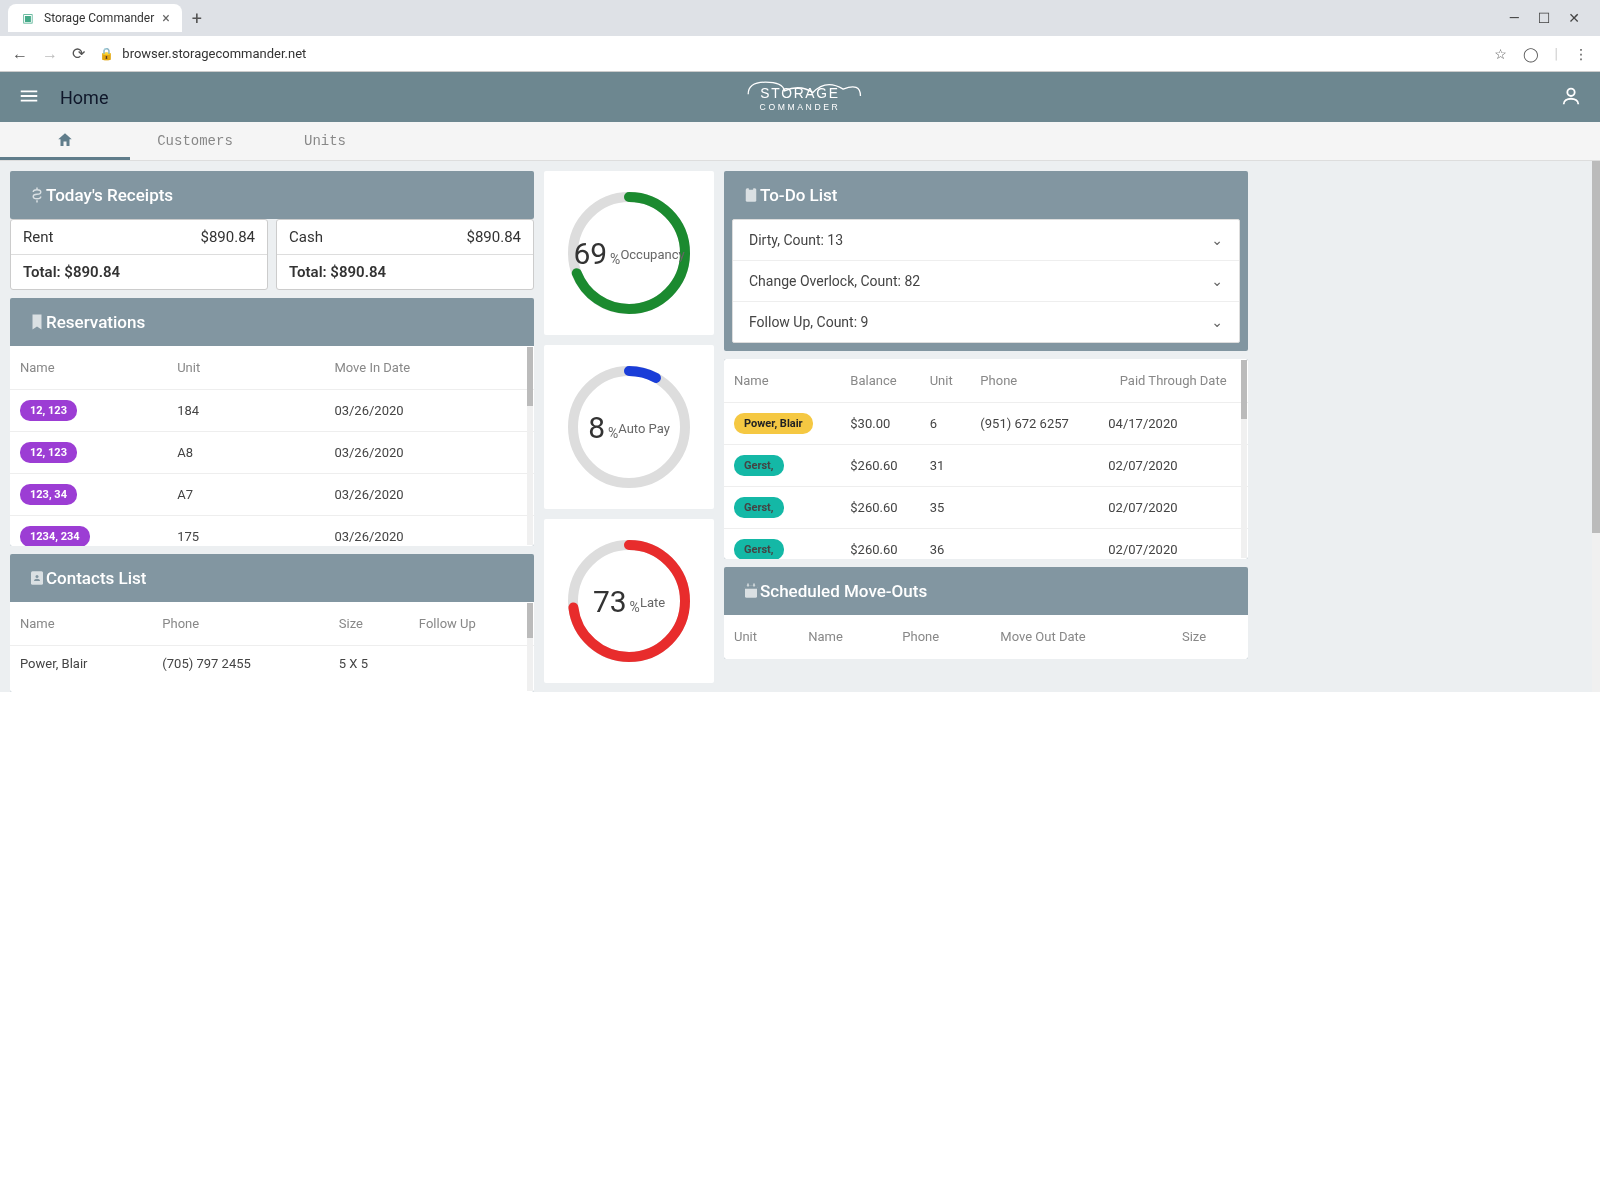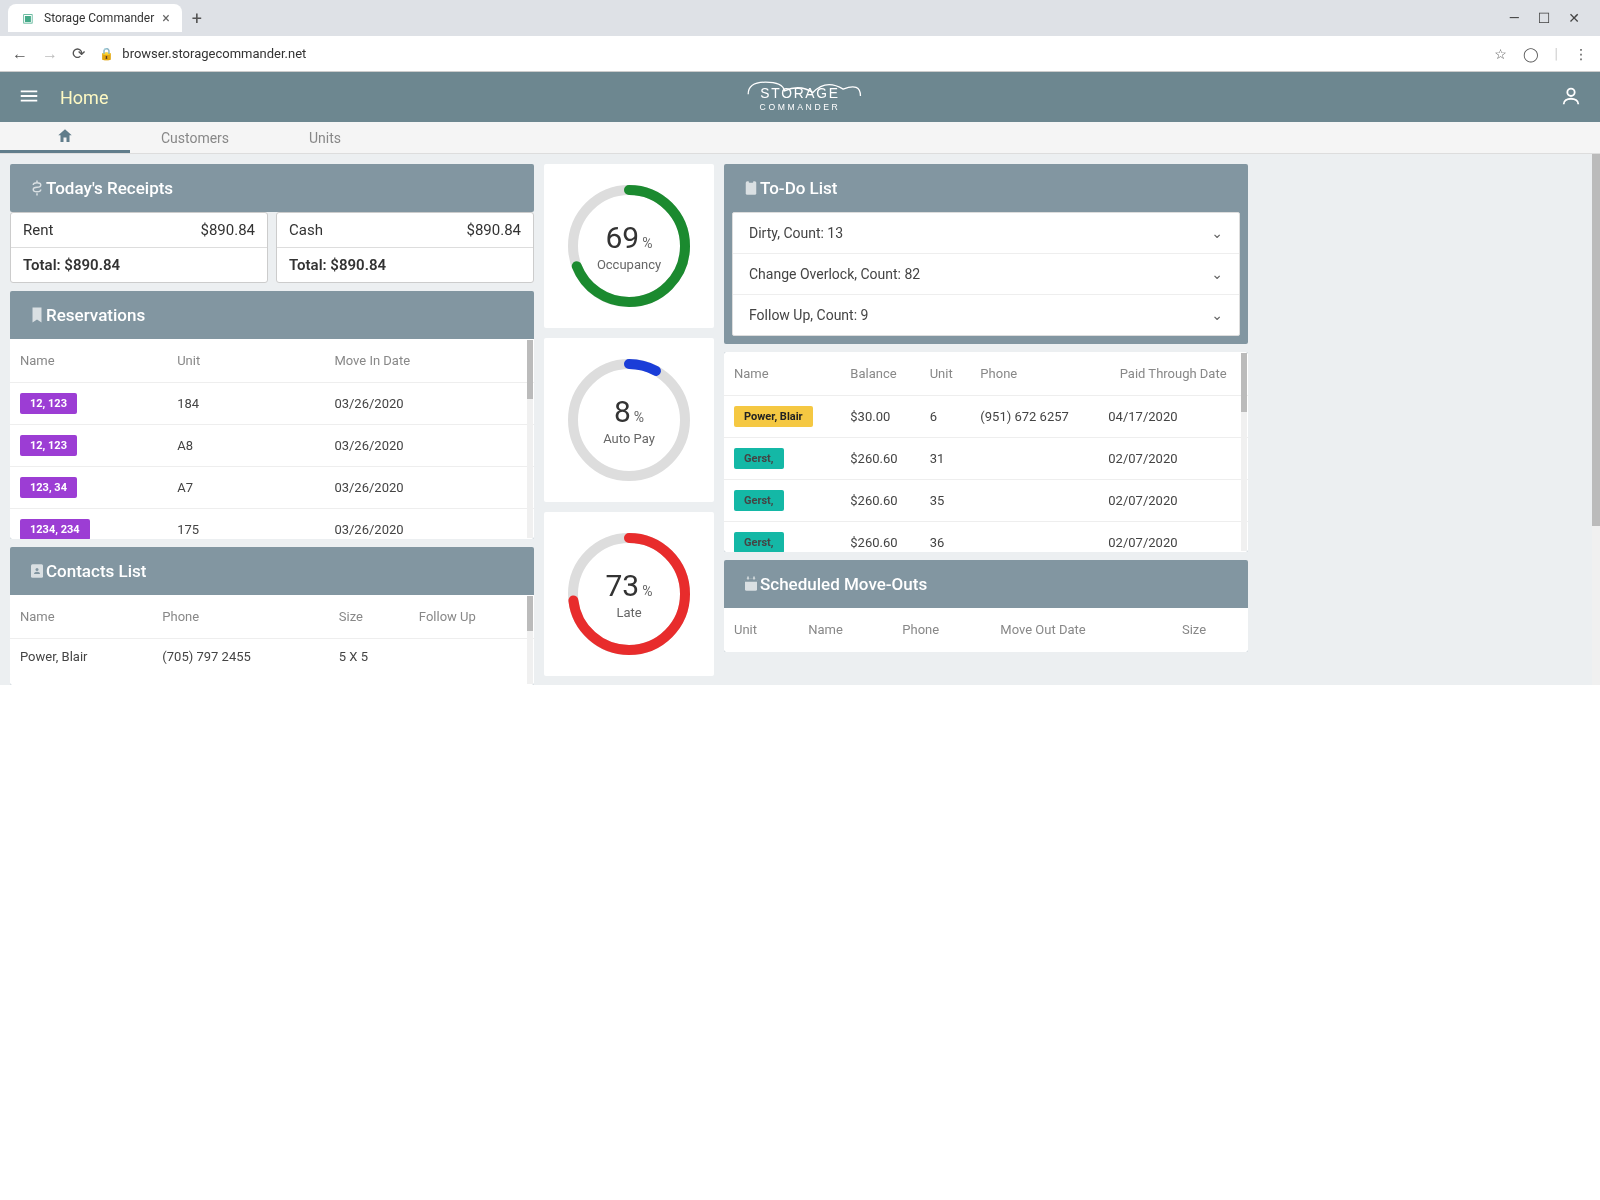"Home" .app-header { color: #fef9c3 -> #0f172a }
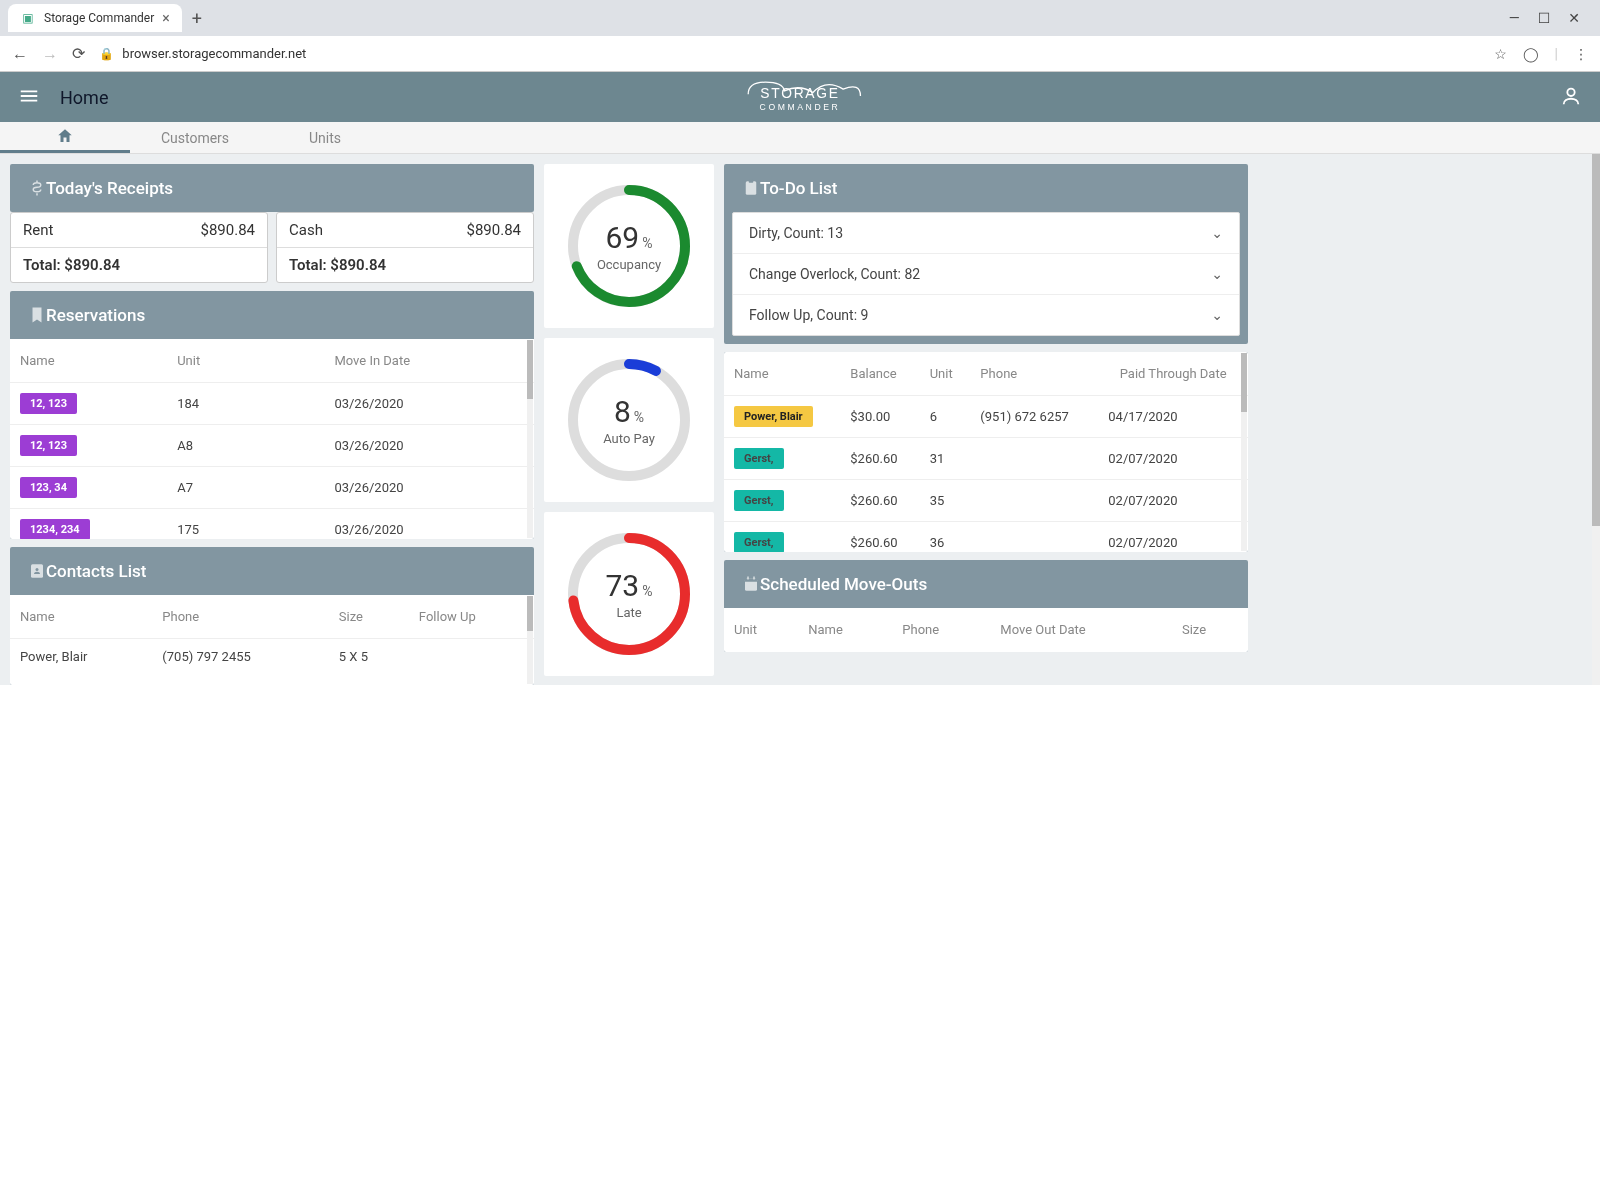"Customers" .tab-nav { font-family: none -> Liberation Mono, monospace; height: 32px -> 39px }
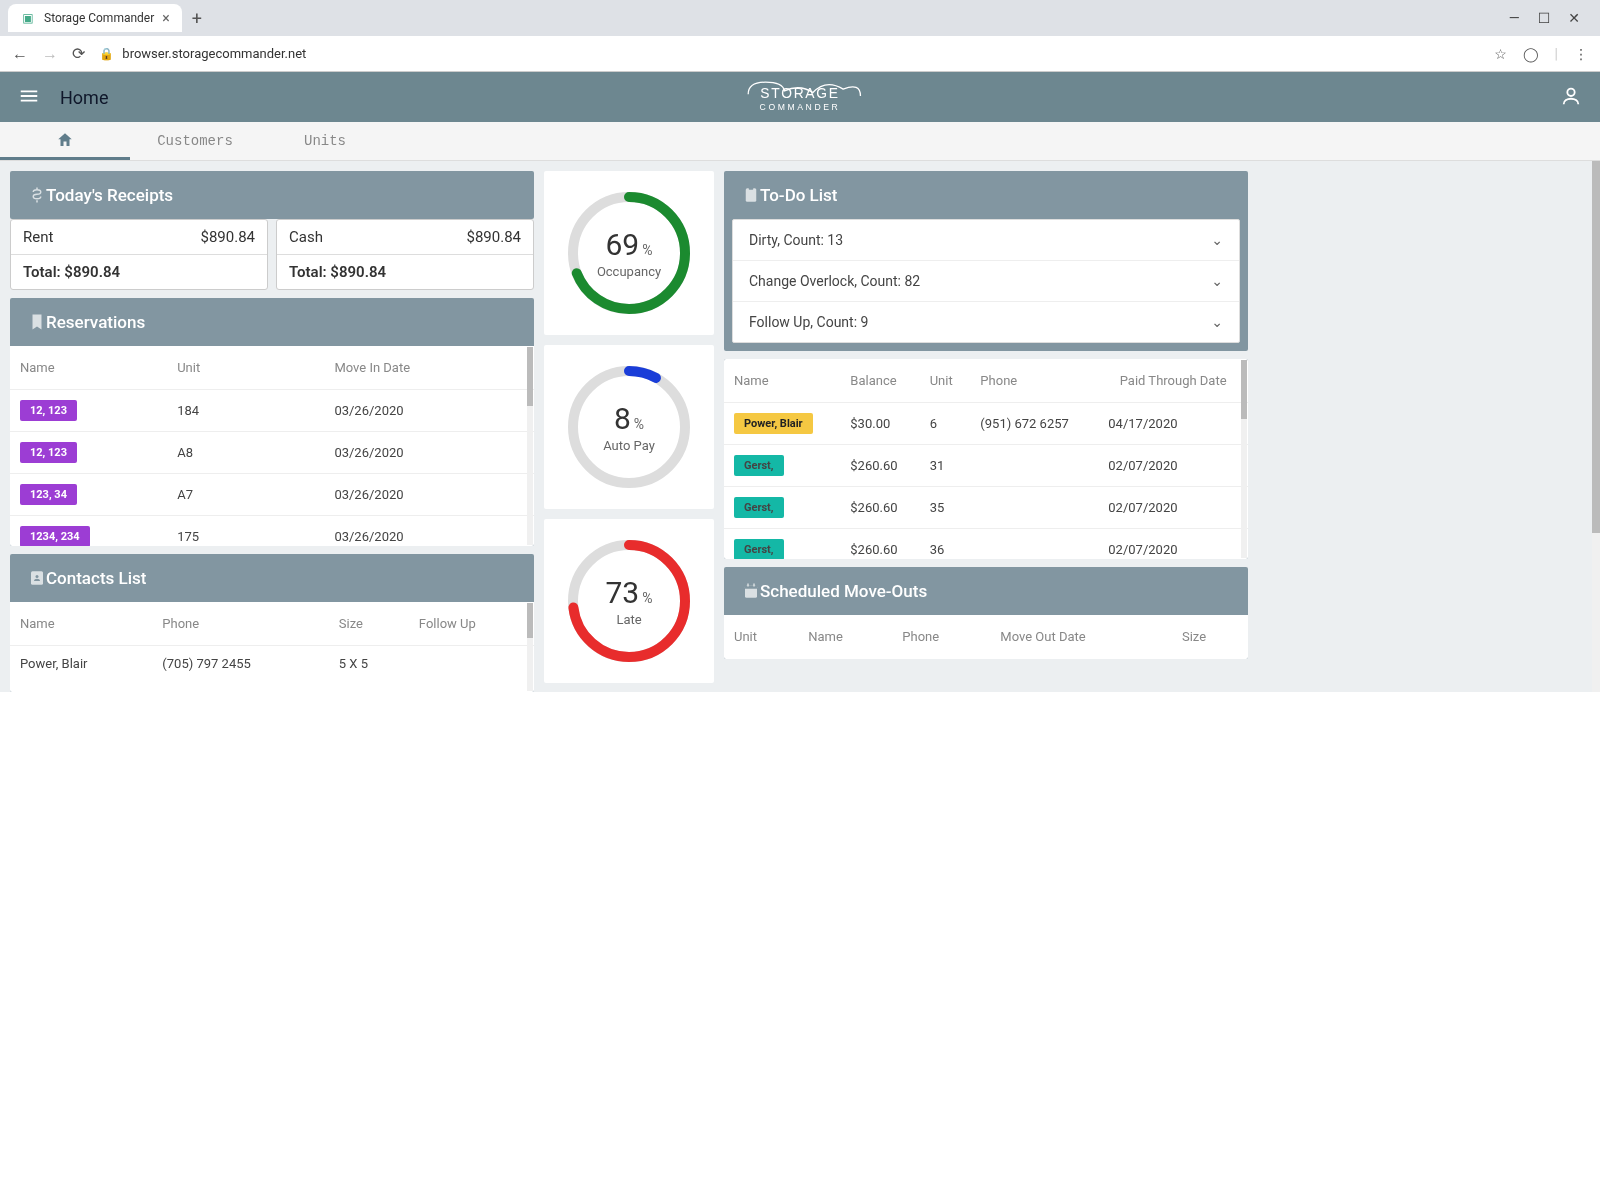"69" .gauge-text { flex-direction: column -> row }
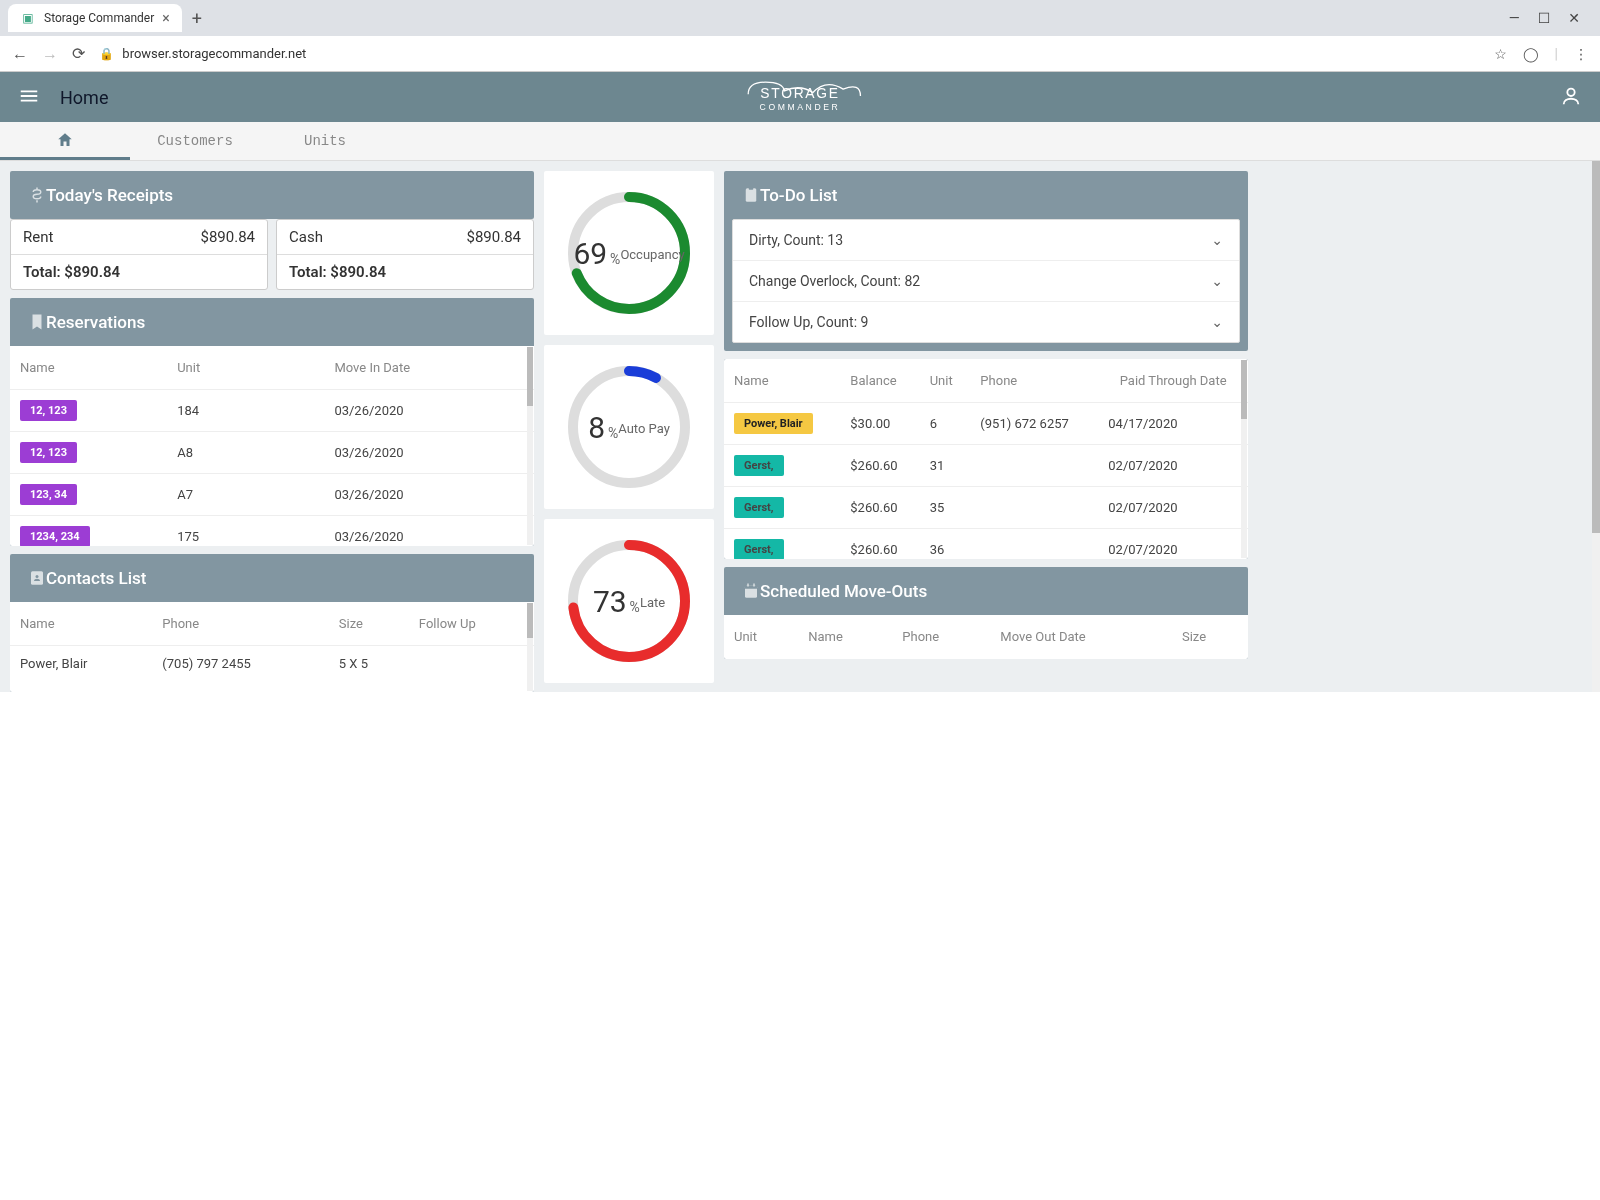"12, 123" .pill { border-radius: 2px -> 10px }
